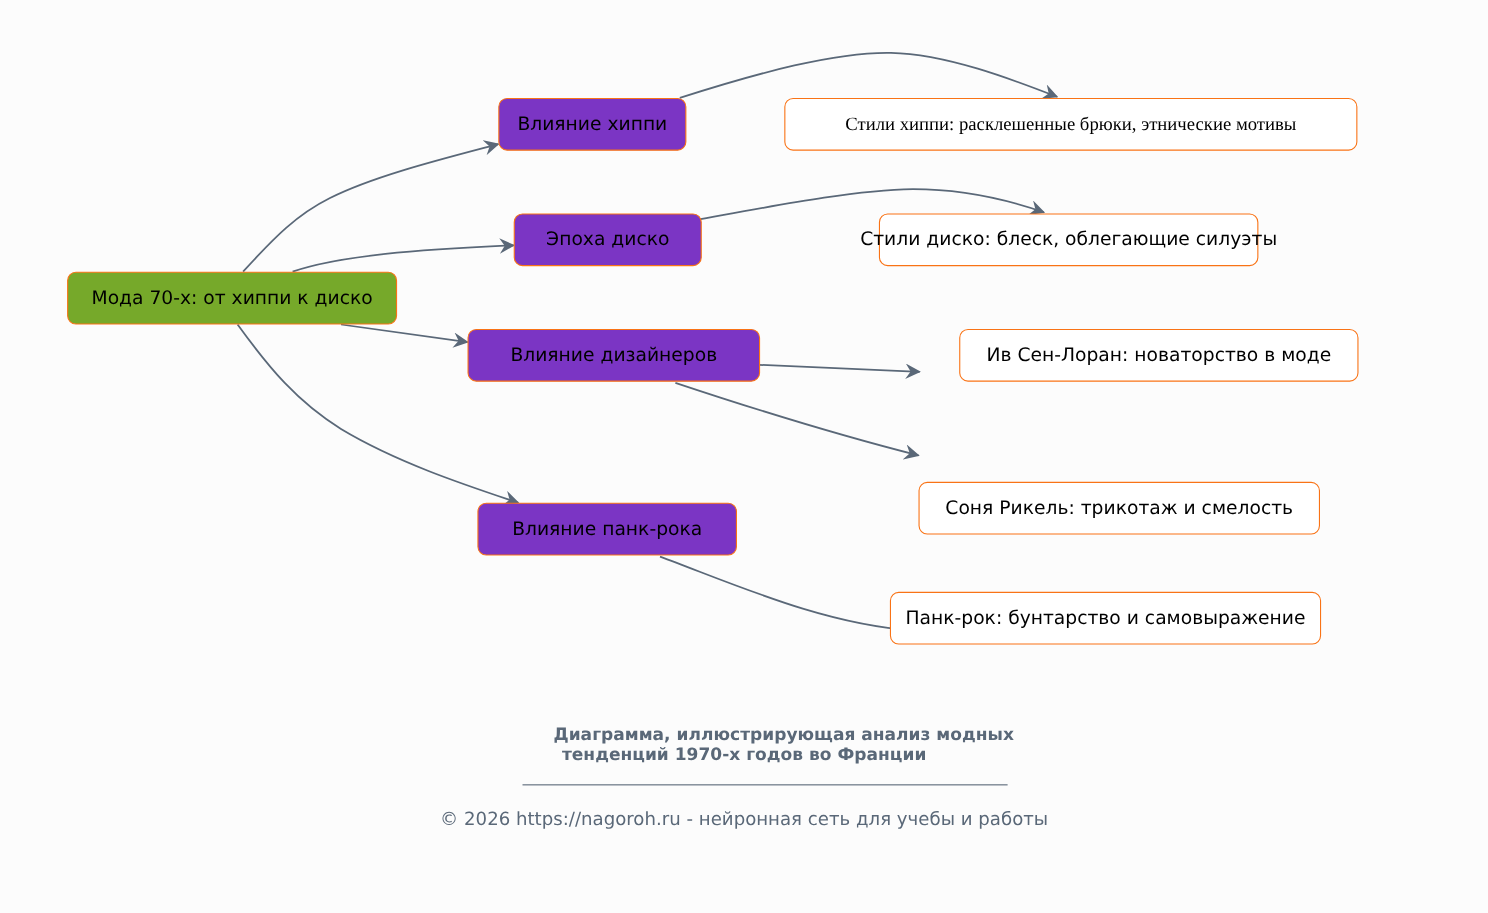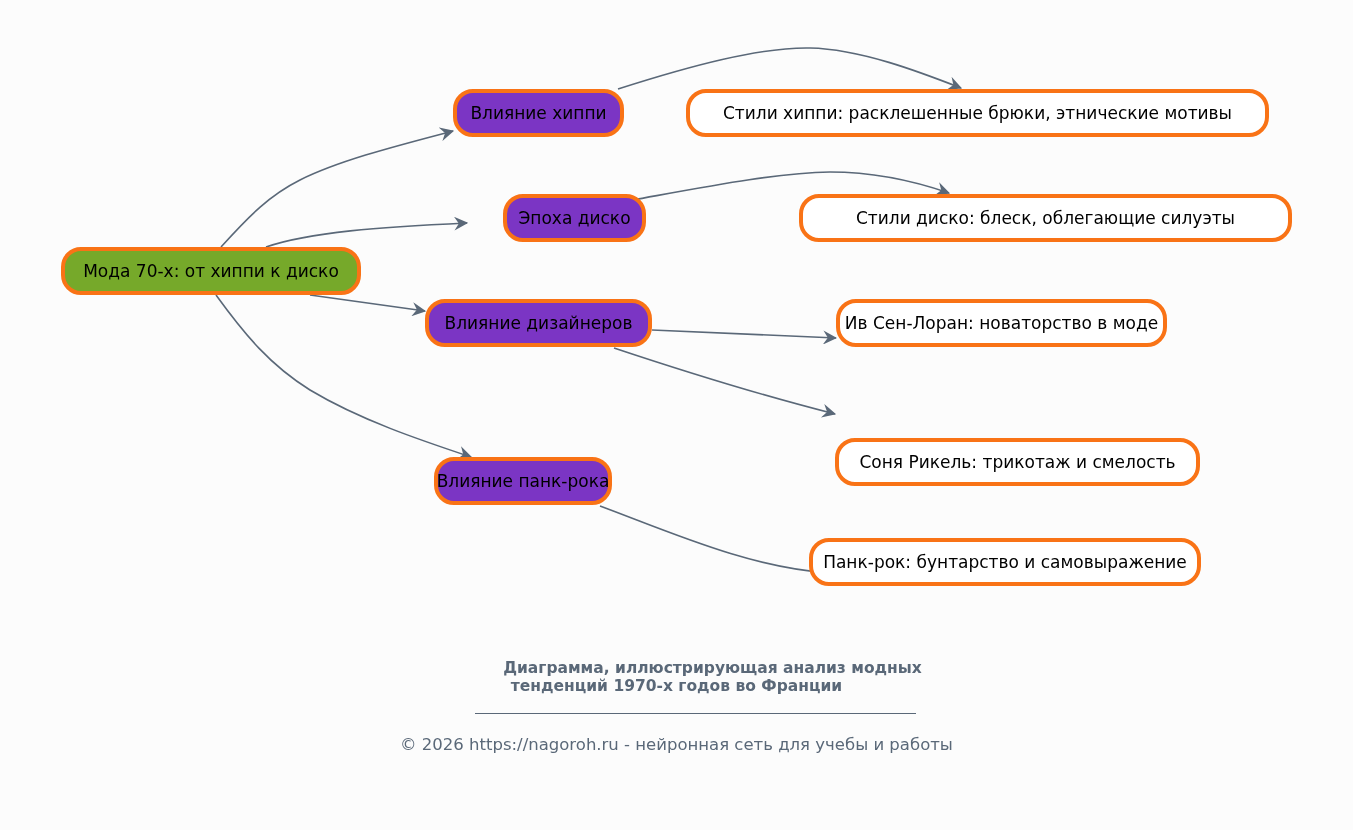"Влияние хиппи" .node { border: 4px solid #f97316 -> 1px solid #f97316; border-radius: 20px -> 8px }
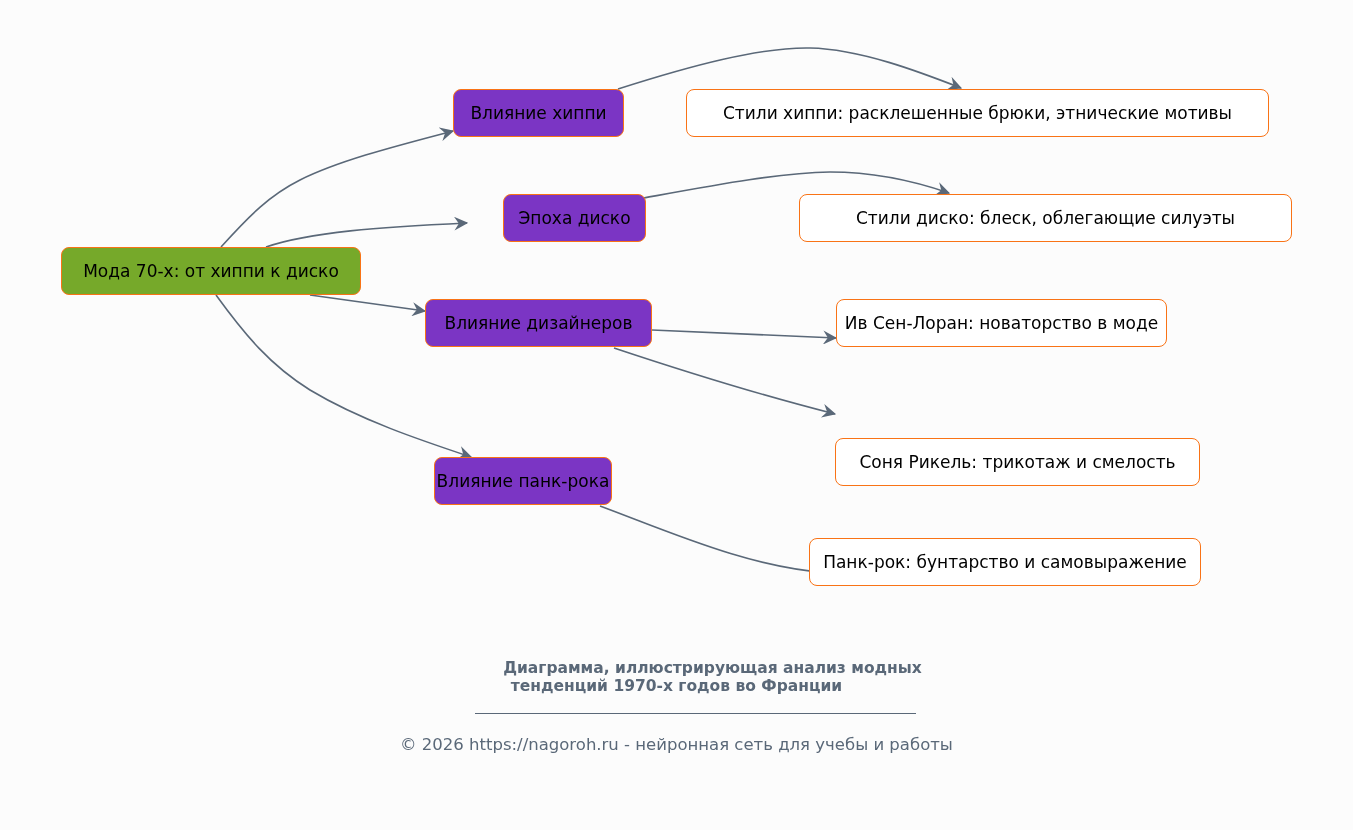"Стили хиппи: расклешенные брюки," div.node { font-family: none -> Liberation Serif, serif; left: 686px -> 713px; width: 583px -> 521px }
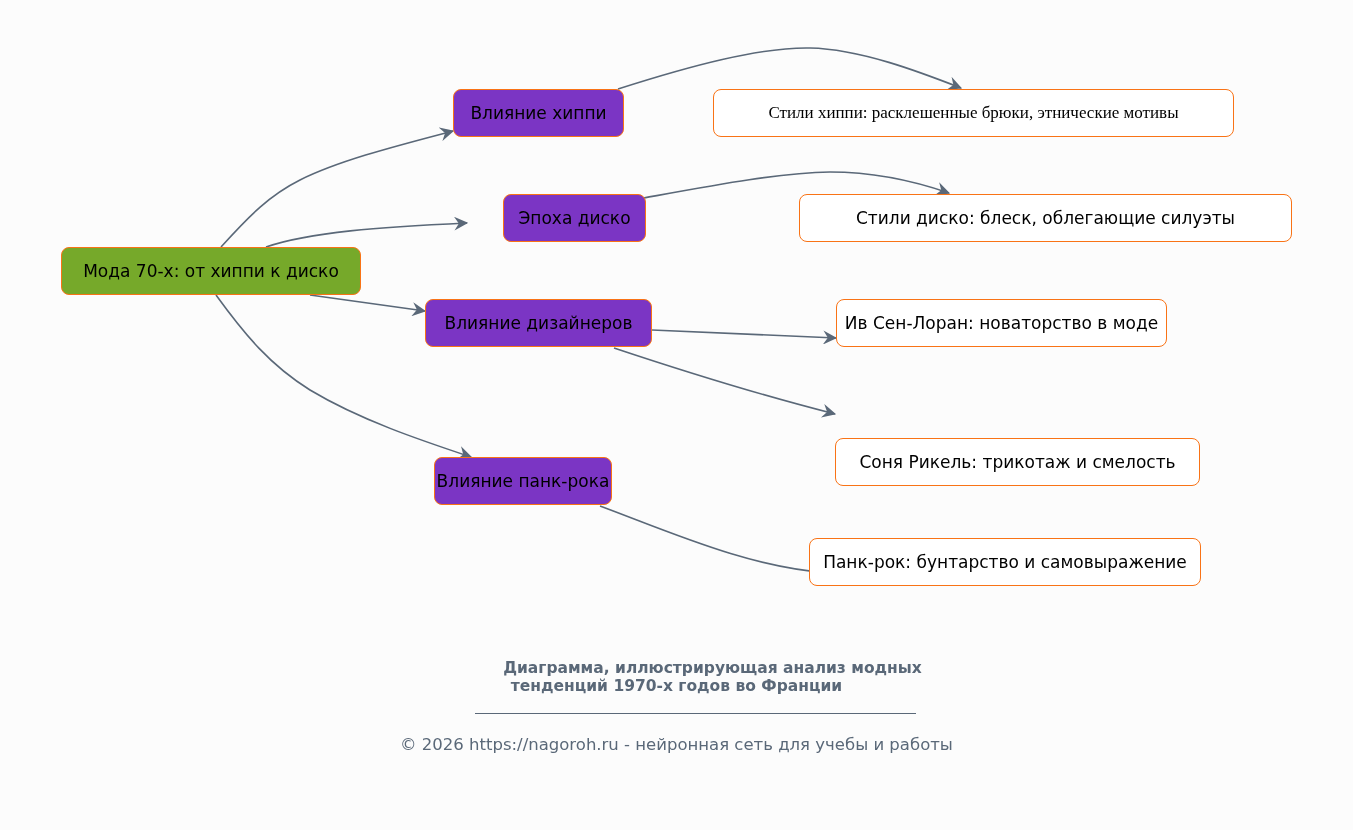"Эпоха диско" div.node { margin-left: 36px -> none; width: 143px -> 171px }
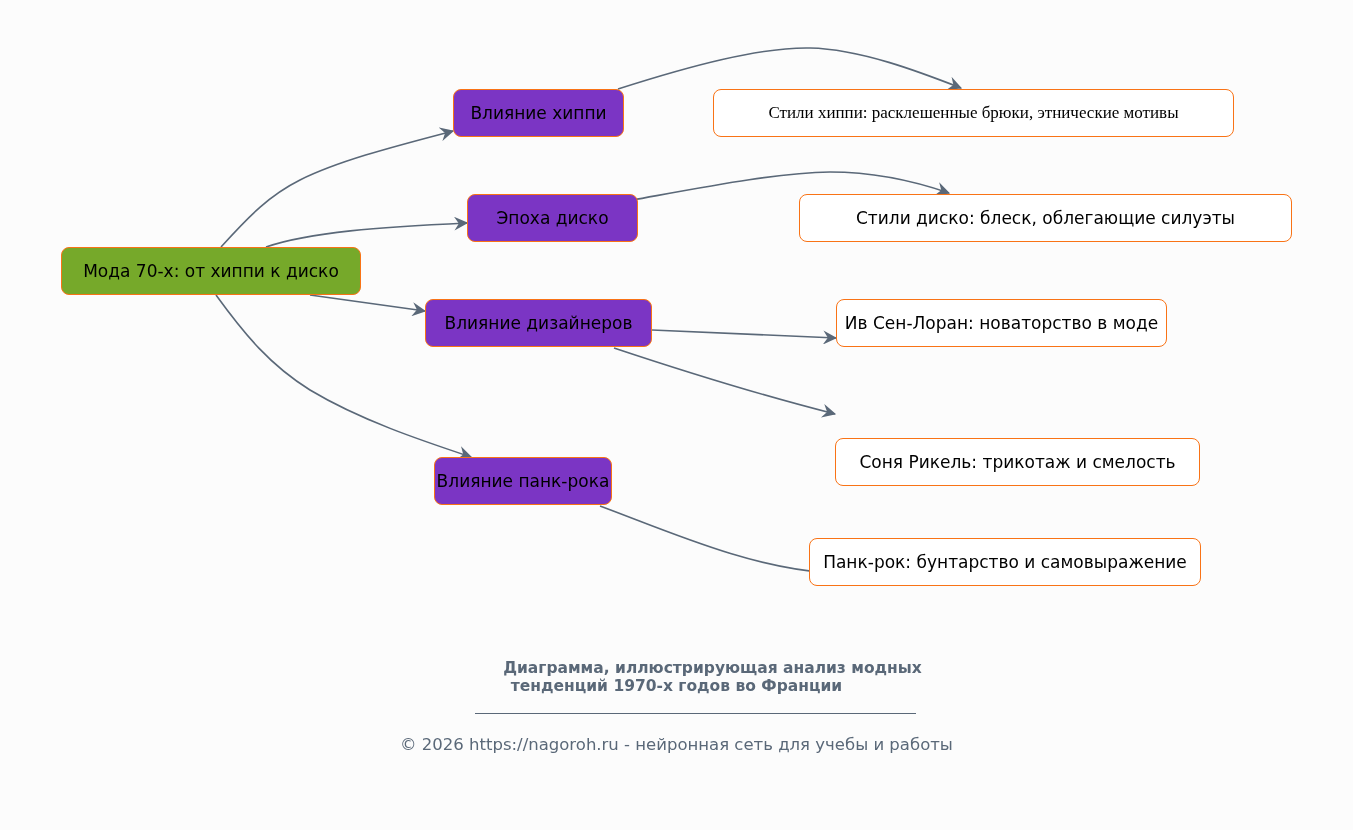"Стили диско: блеск, облегающие силуэты" div.node { width: 493px -> 345px }
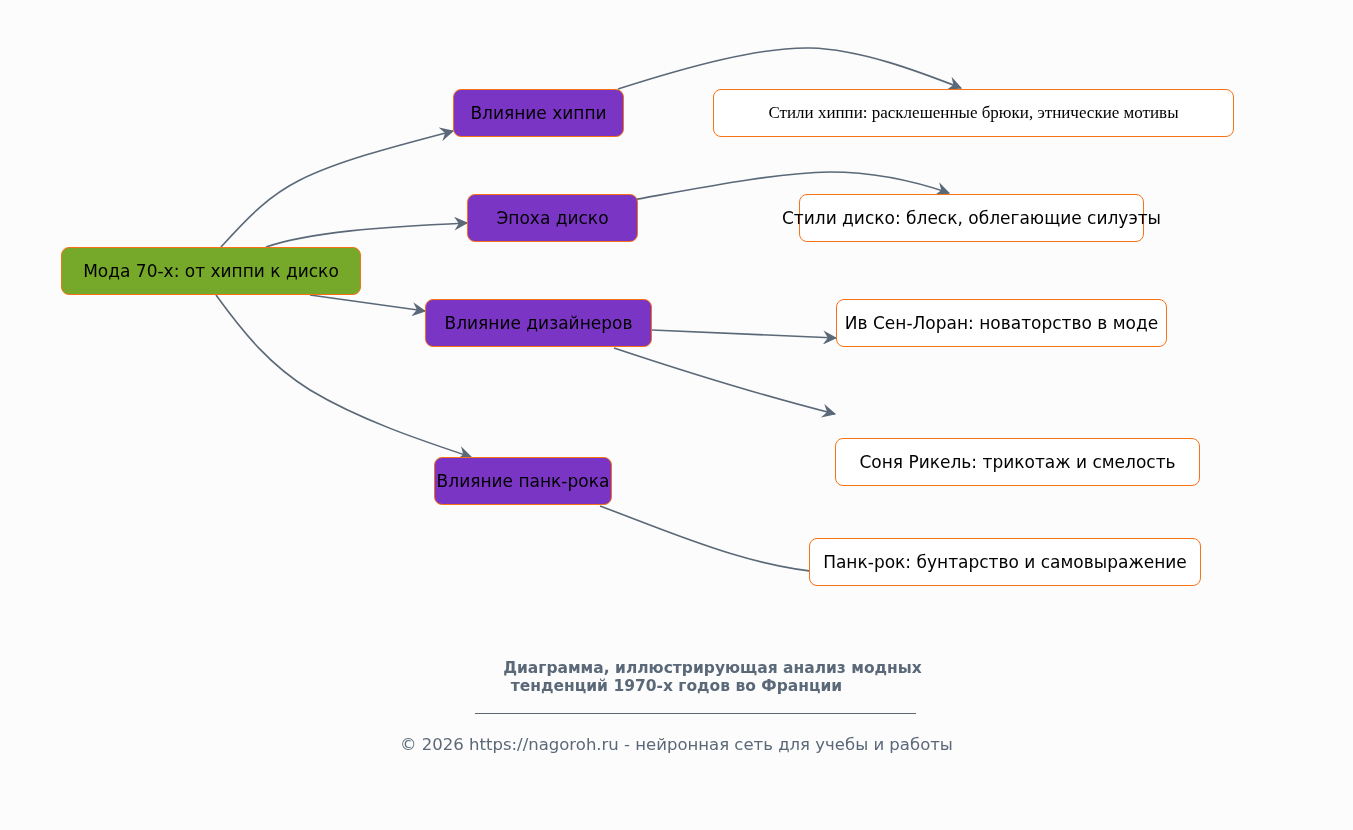"Влияние дизайнеров" div.node { width: 227px -> 266px }
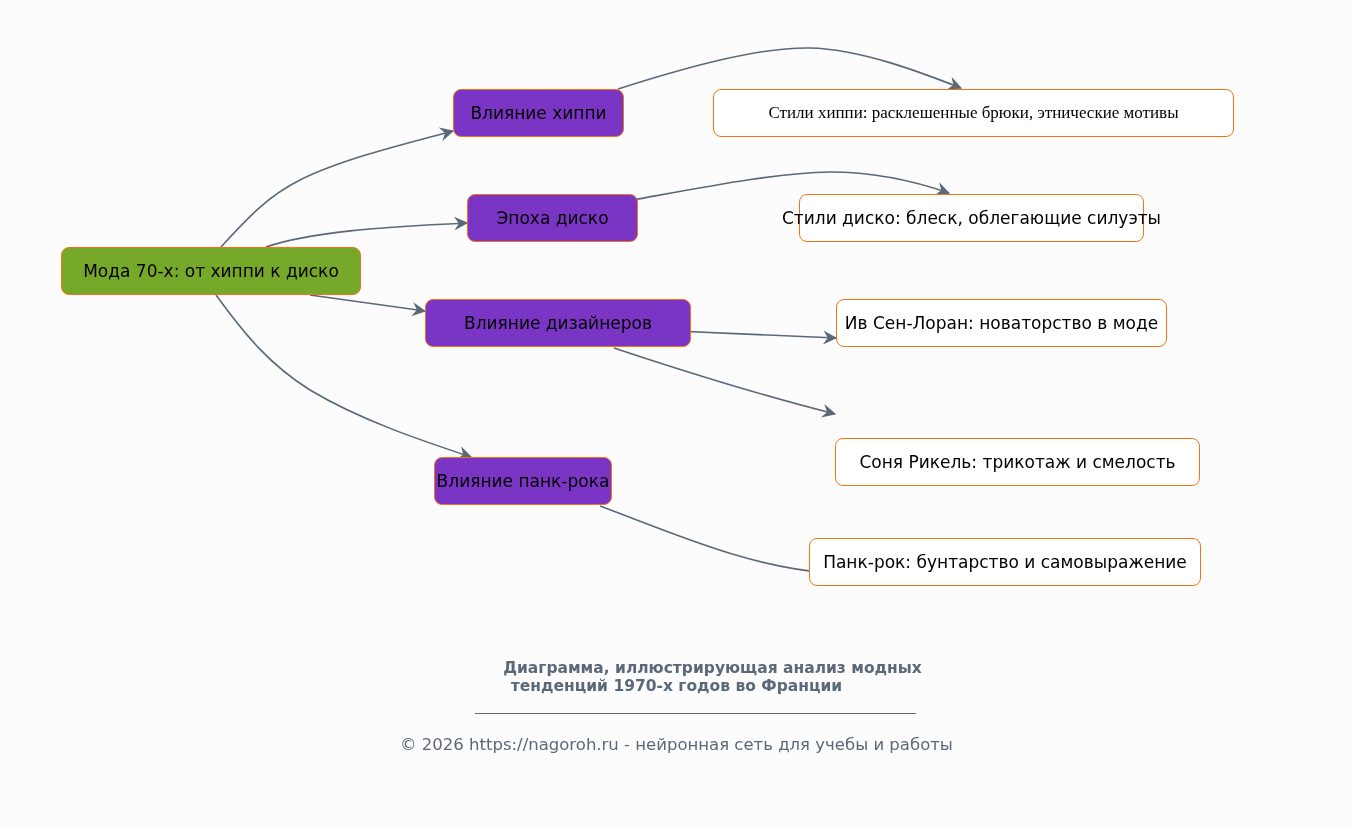"Ив Сен-Лоран: новаторство в моде" div.node { left: 836px -> 872px; width: 331px -> 363px }
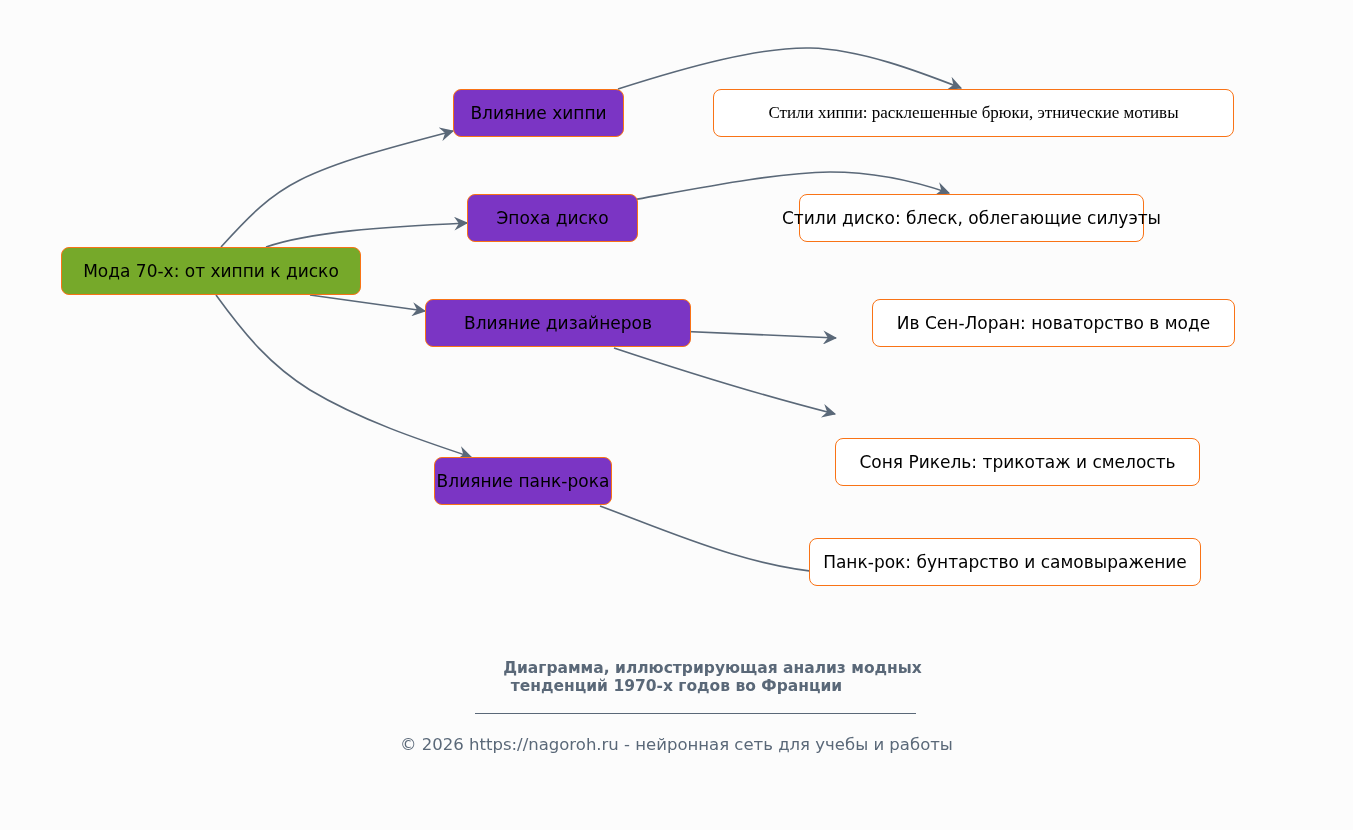"Влияние панк-рока" div.node { width: 178px -> 236px }
